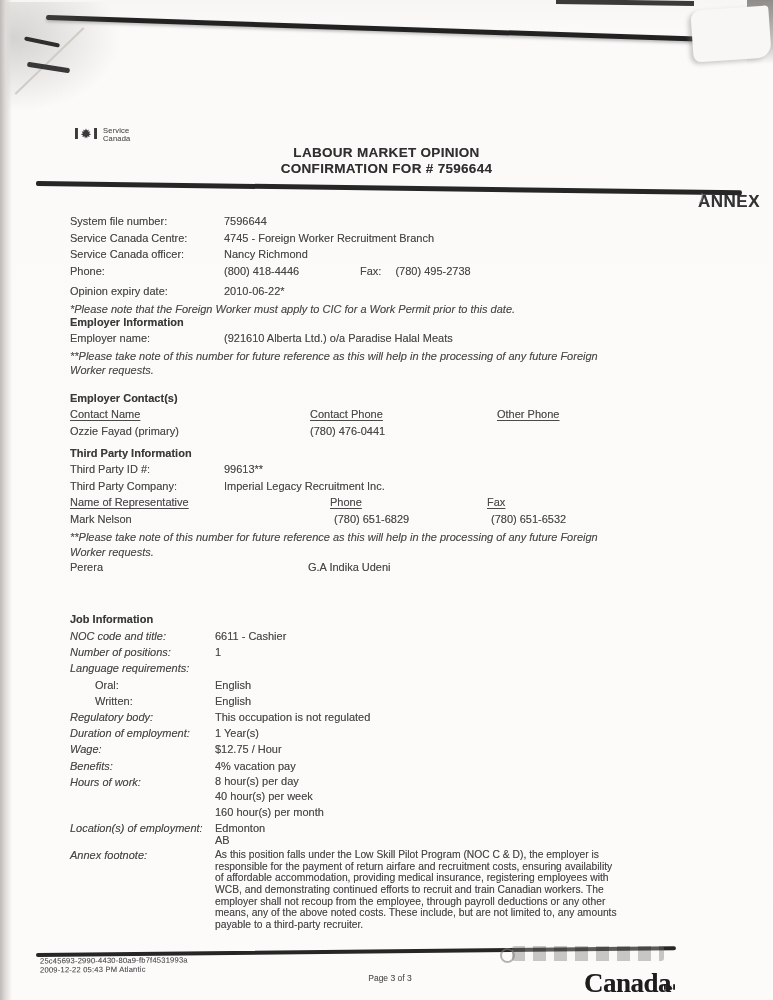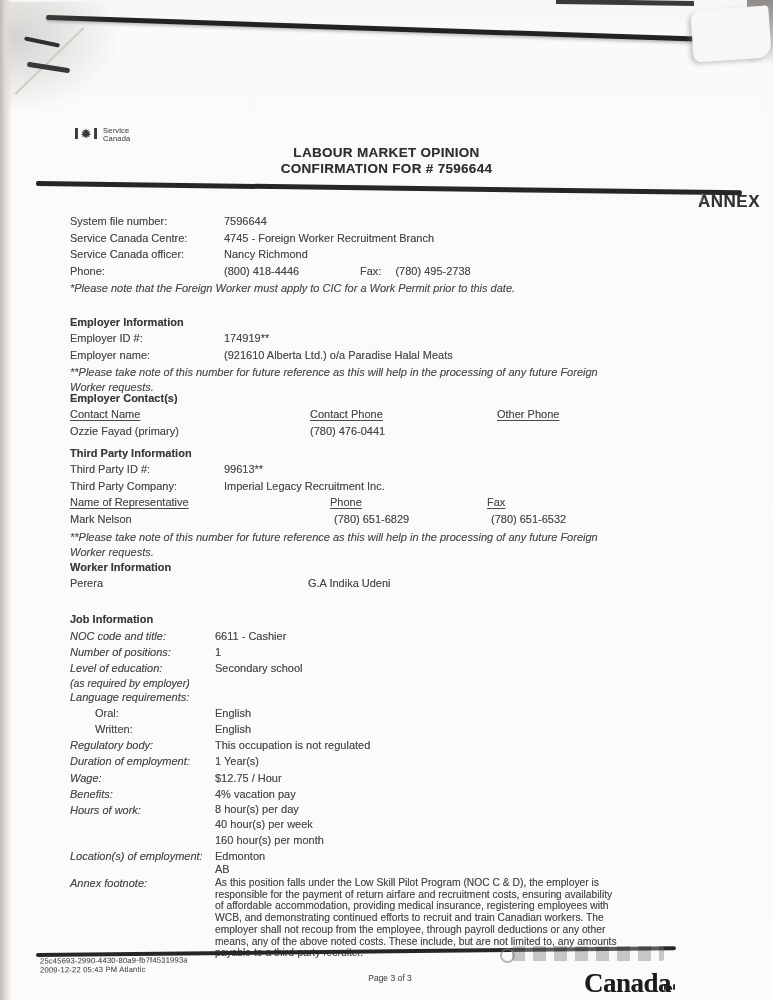"Opinion expiry date:" div.row { html: none -> <div> <span>Opinion expiry date:</span> <span>2010-06-22*</span> </div> }
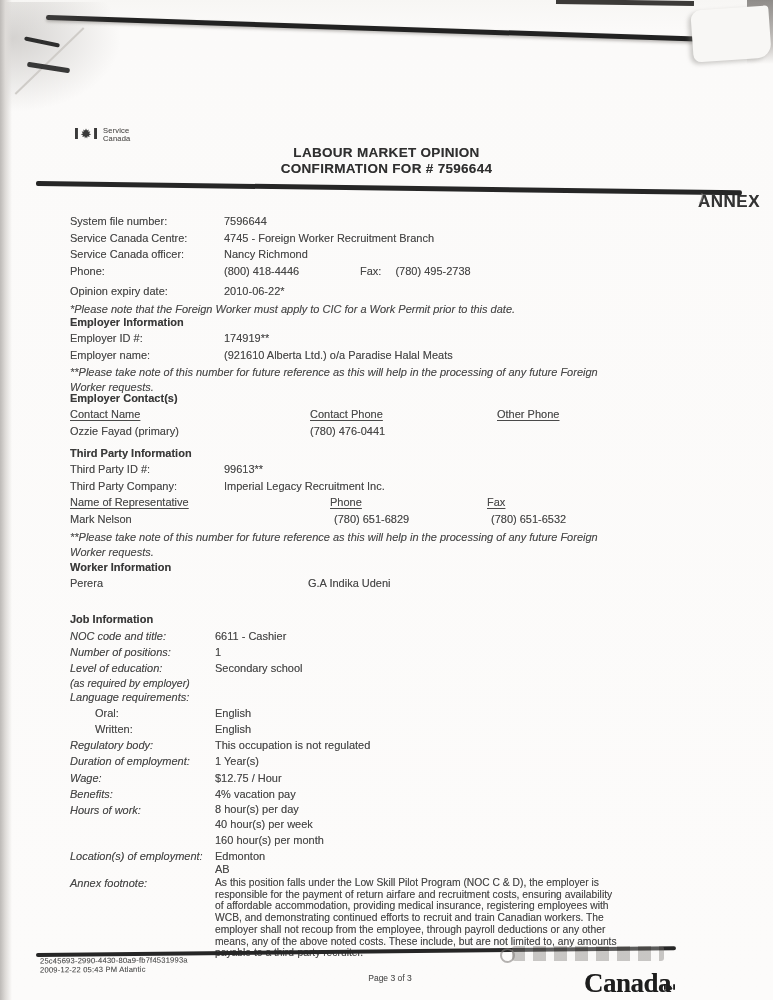"Employer ID #:" div.row { html: <div> <span>Employer ID #:</span> <span>174919**</span> </div> -> none }
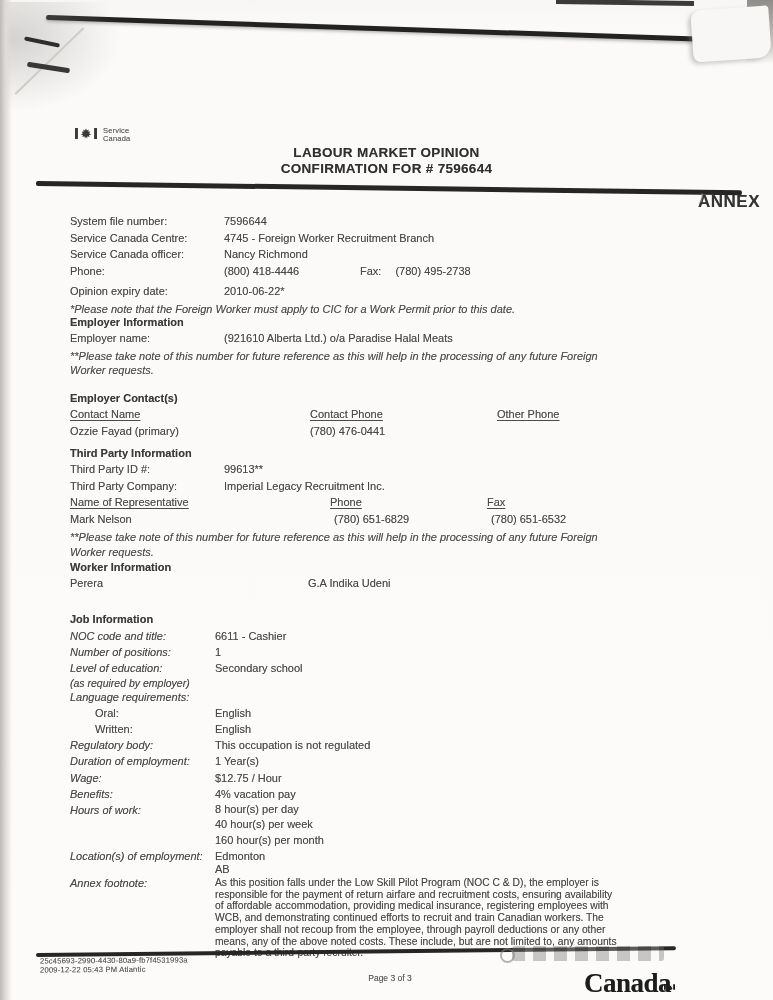"Worker Information" div.h { html: <div>Worker Information</div> -> none }
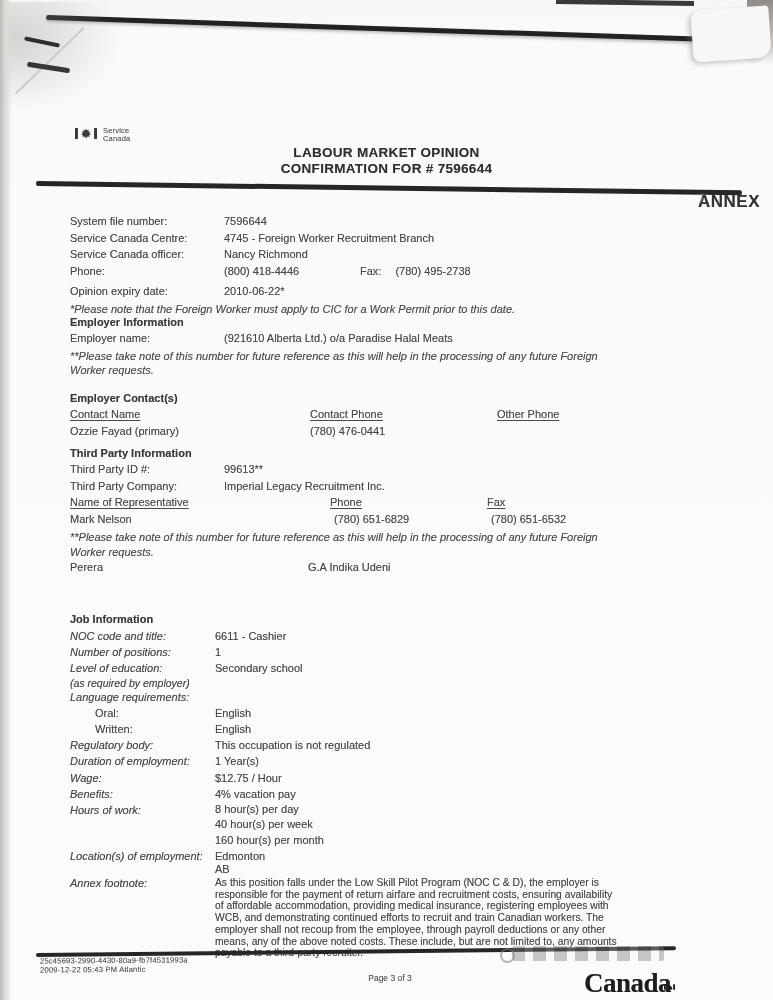"Level of education:" div.jrow { html: <div> <span> <span>Level of education:</span> <span>(as required by employer)</span> </span> <span>Secondary school</span> </div> -> none }
